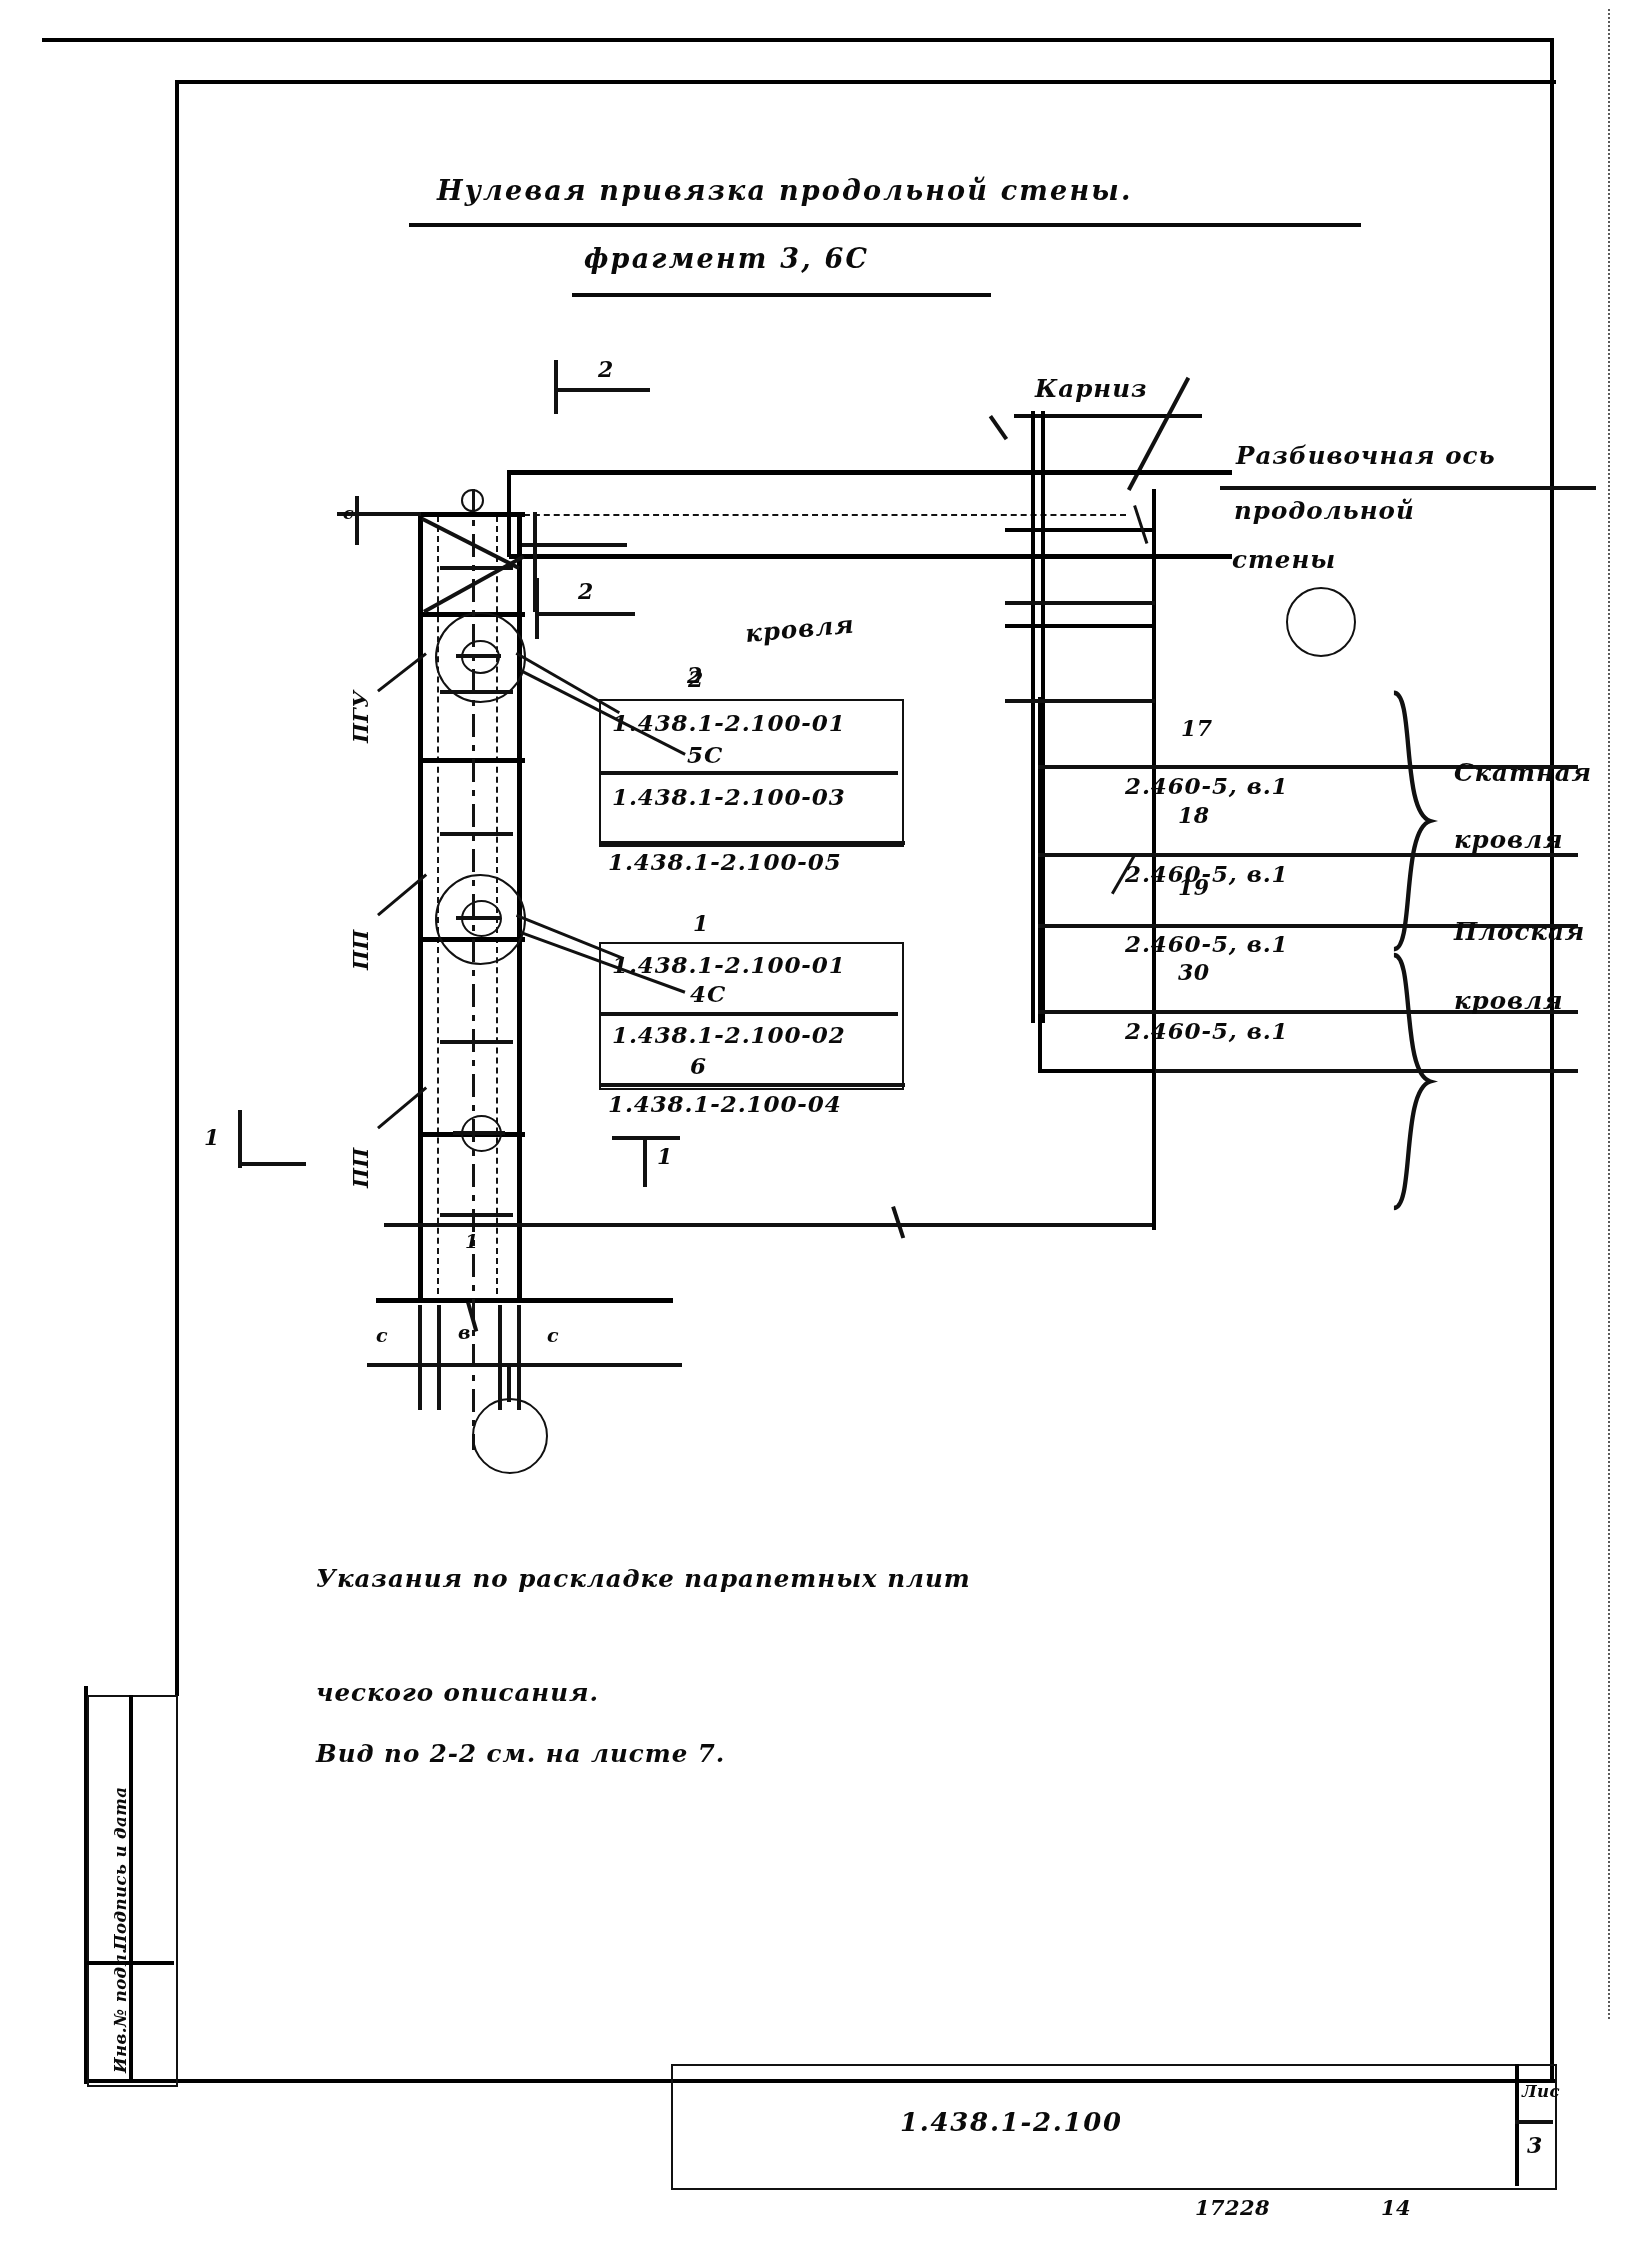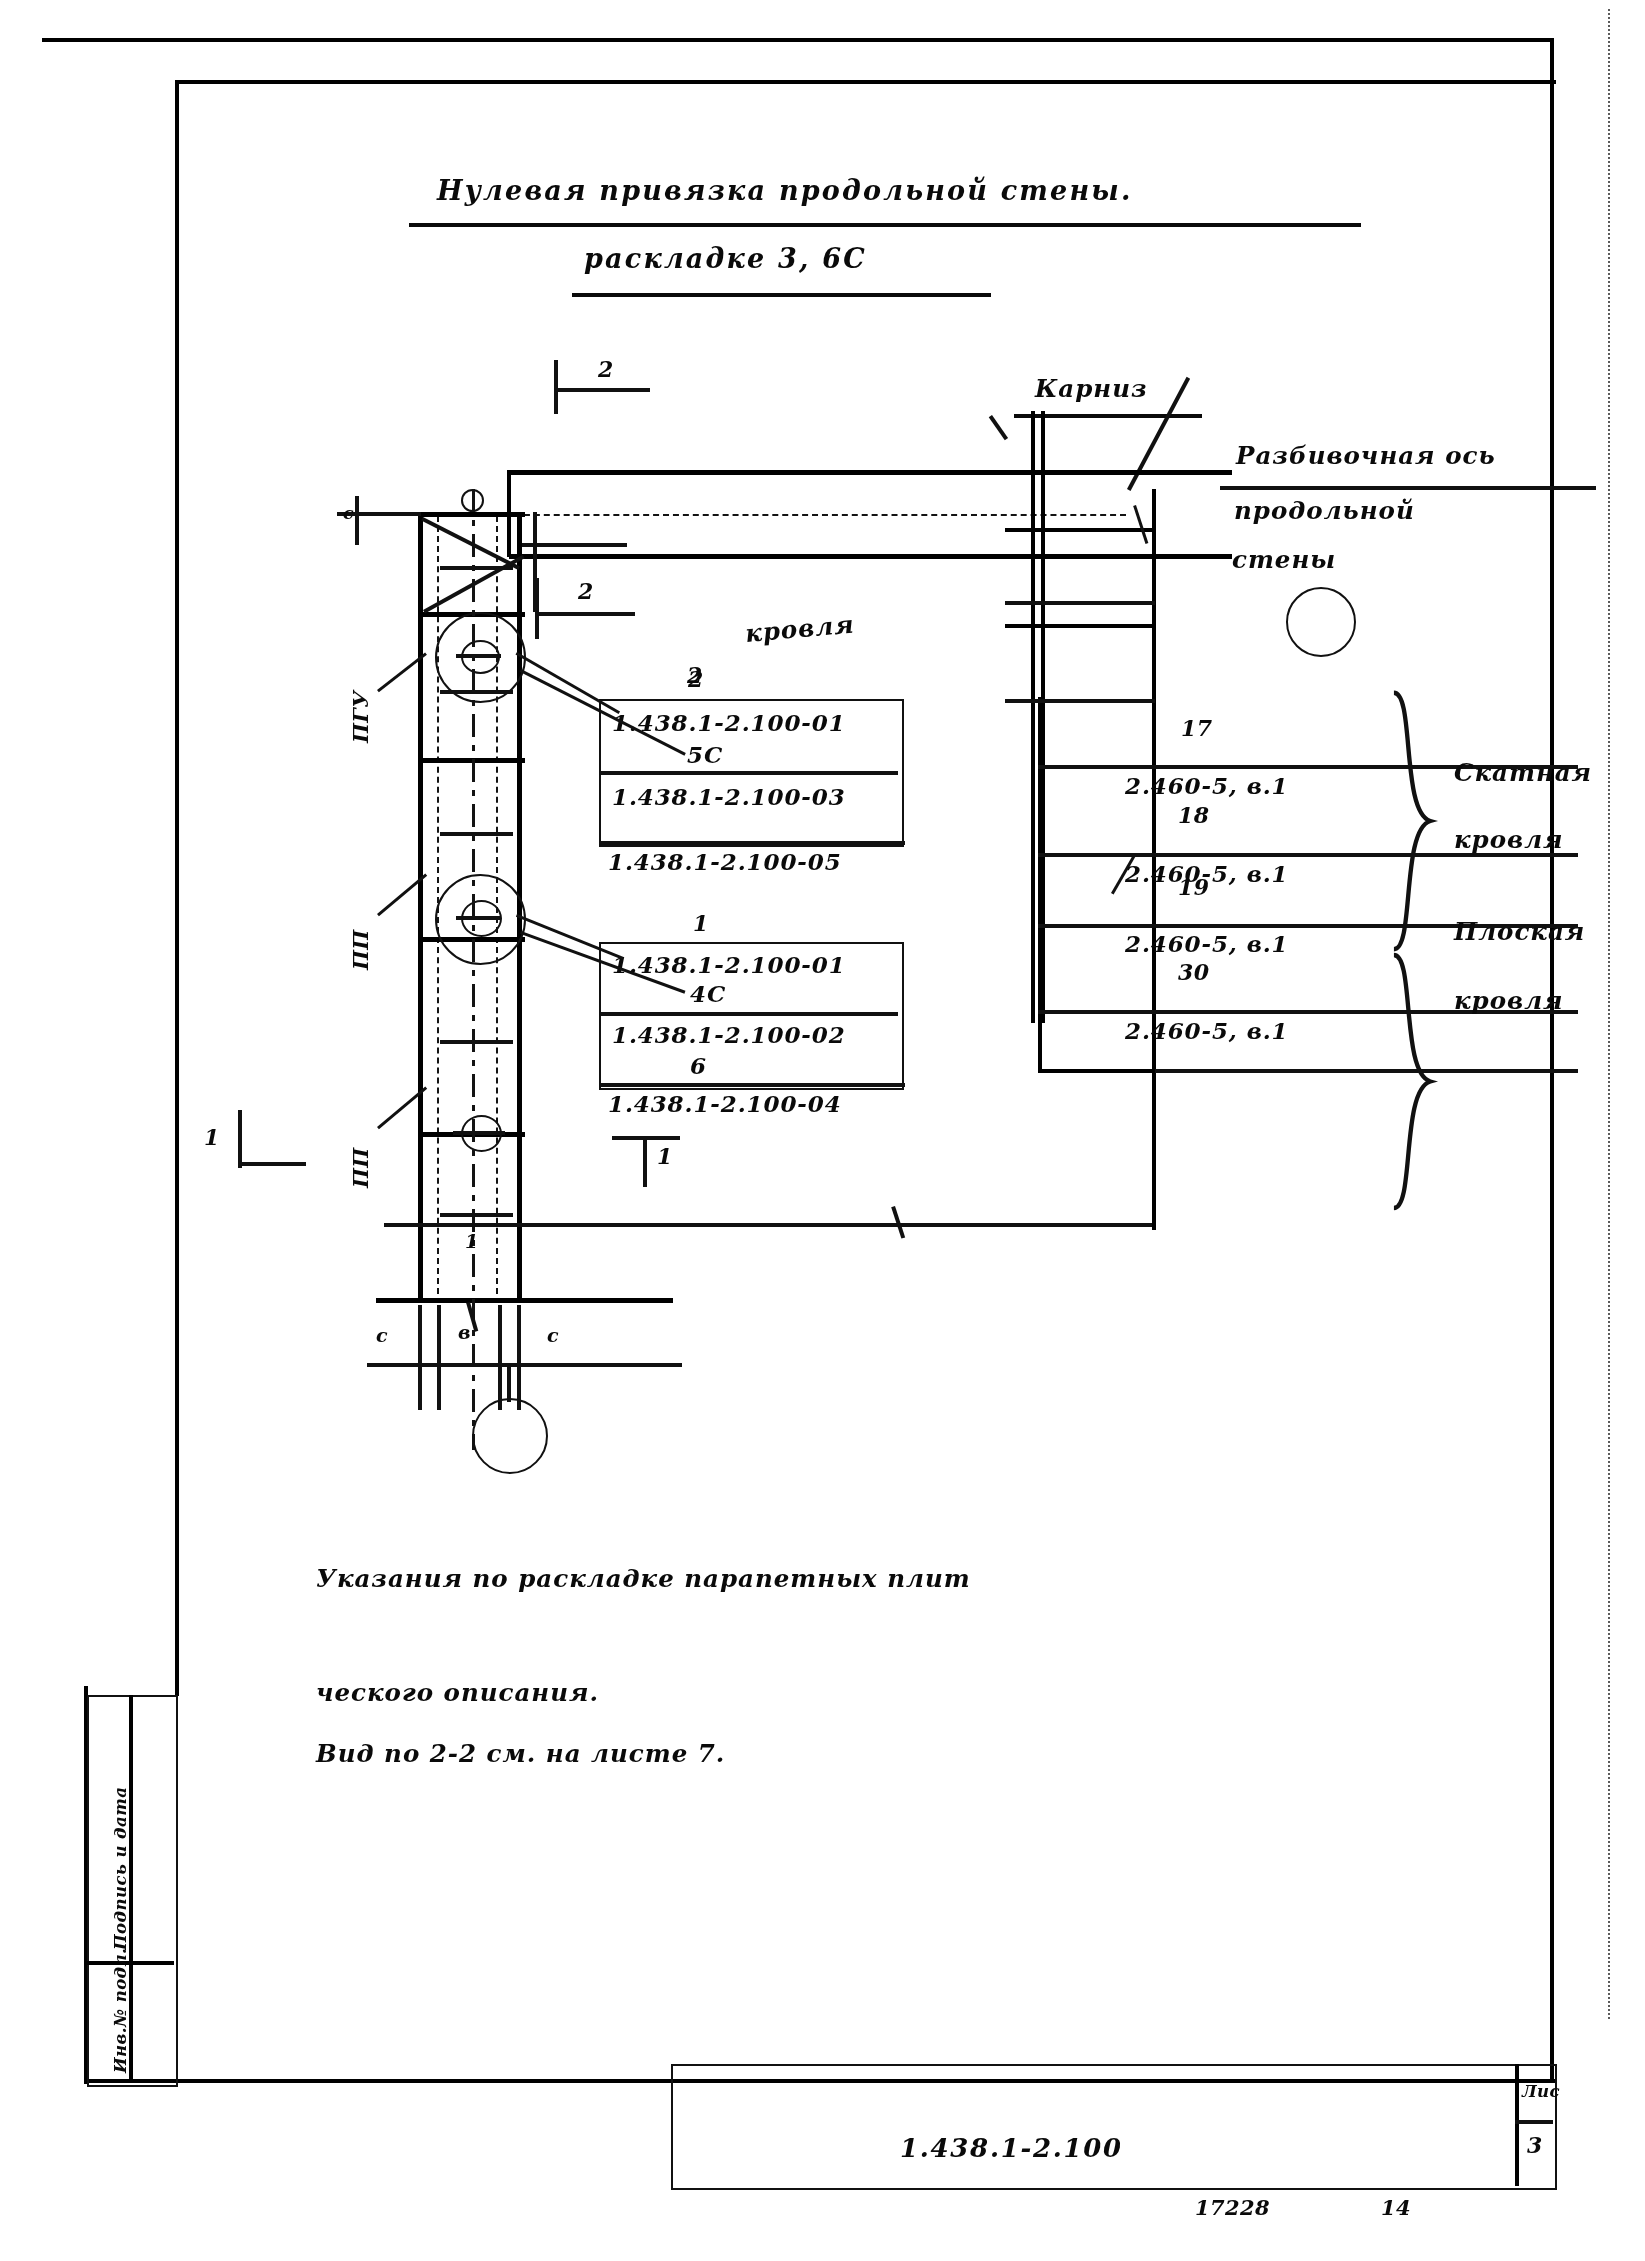"раскладке 3, 6С" div.hand { text: раскладке -> фрагмент }
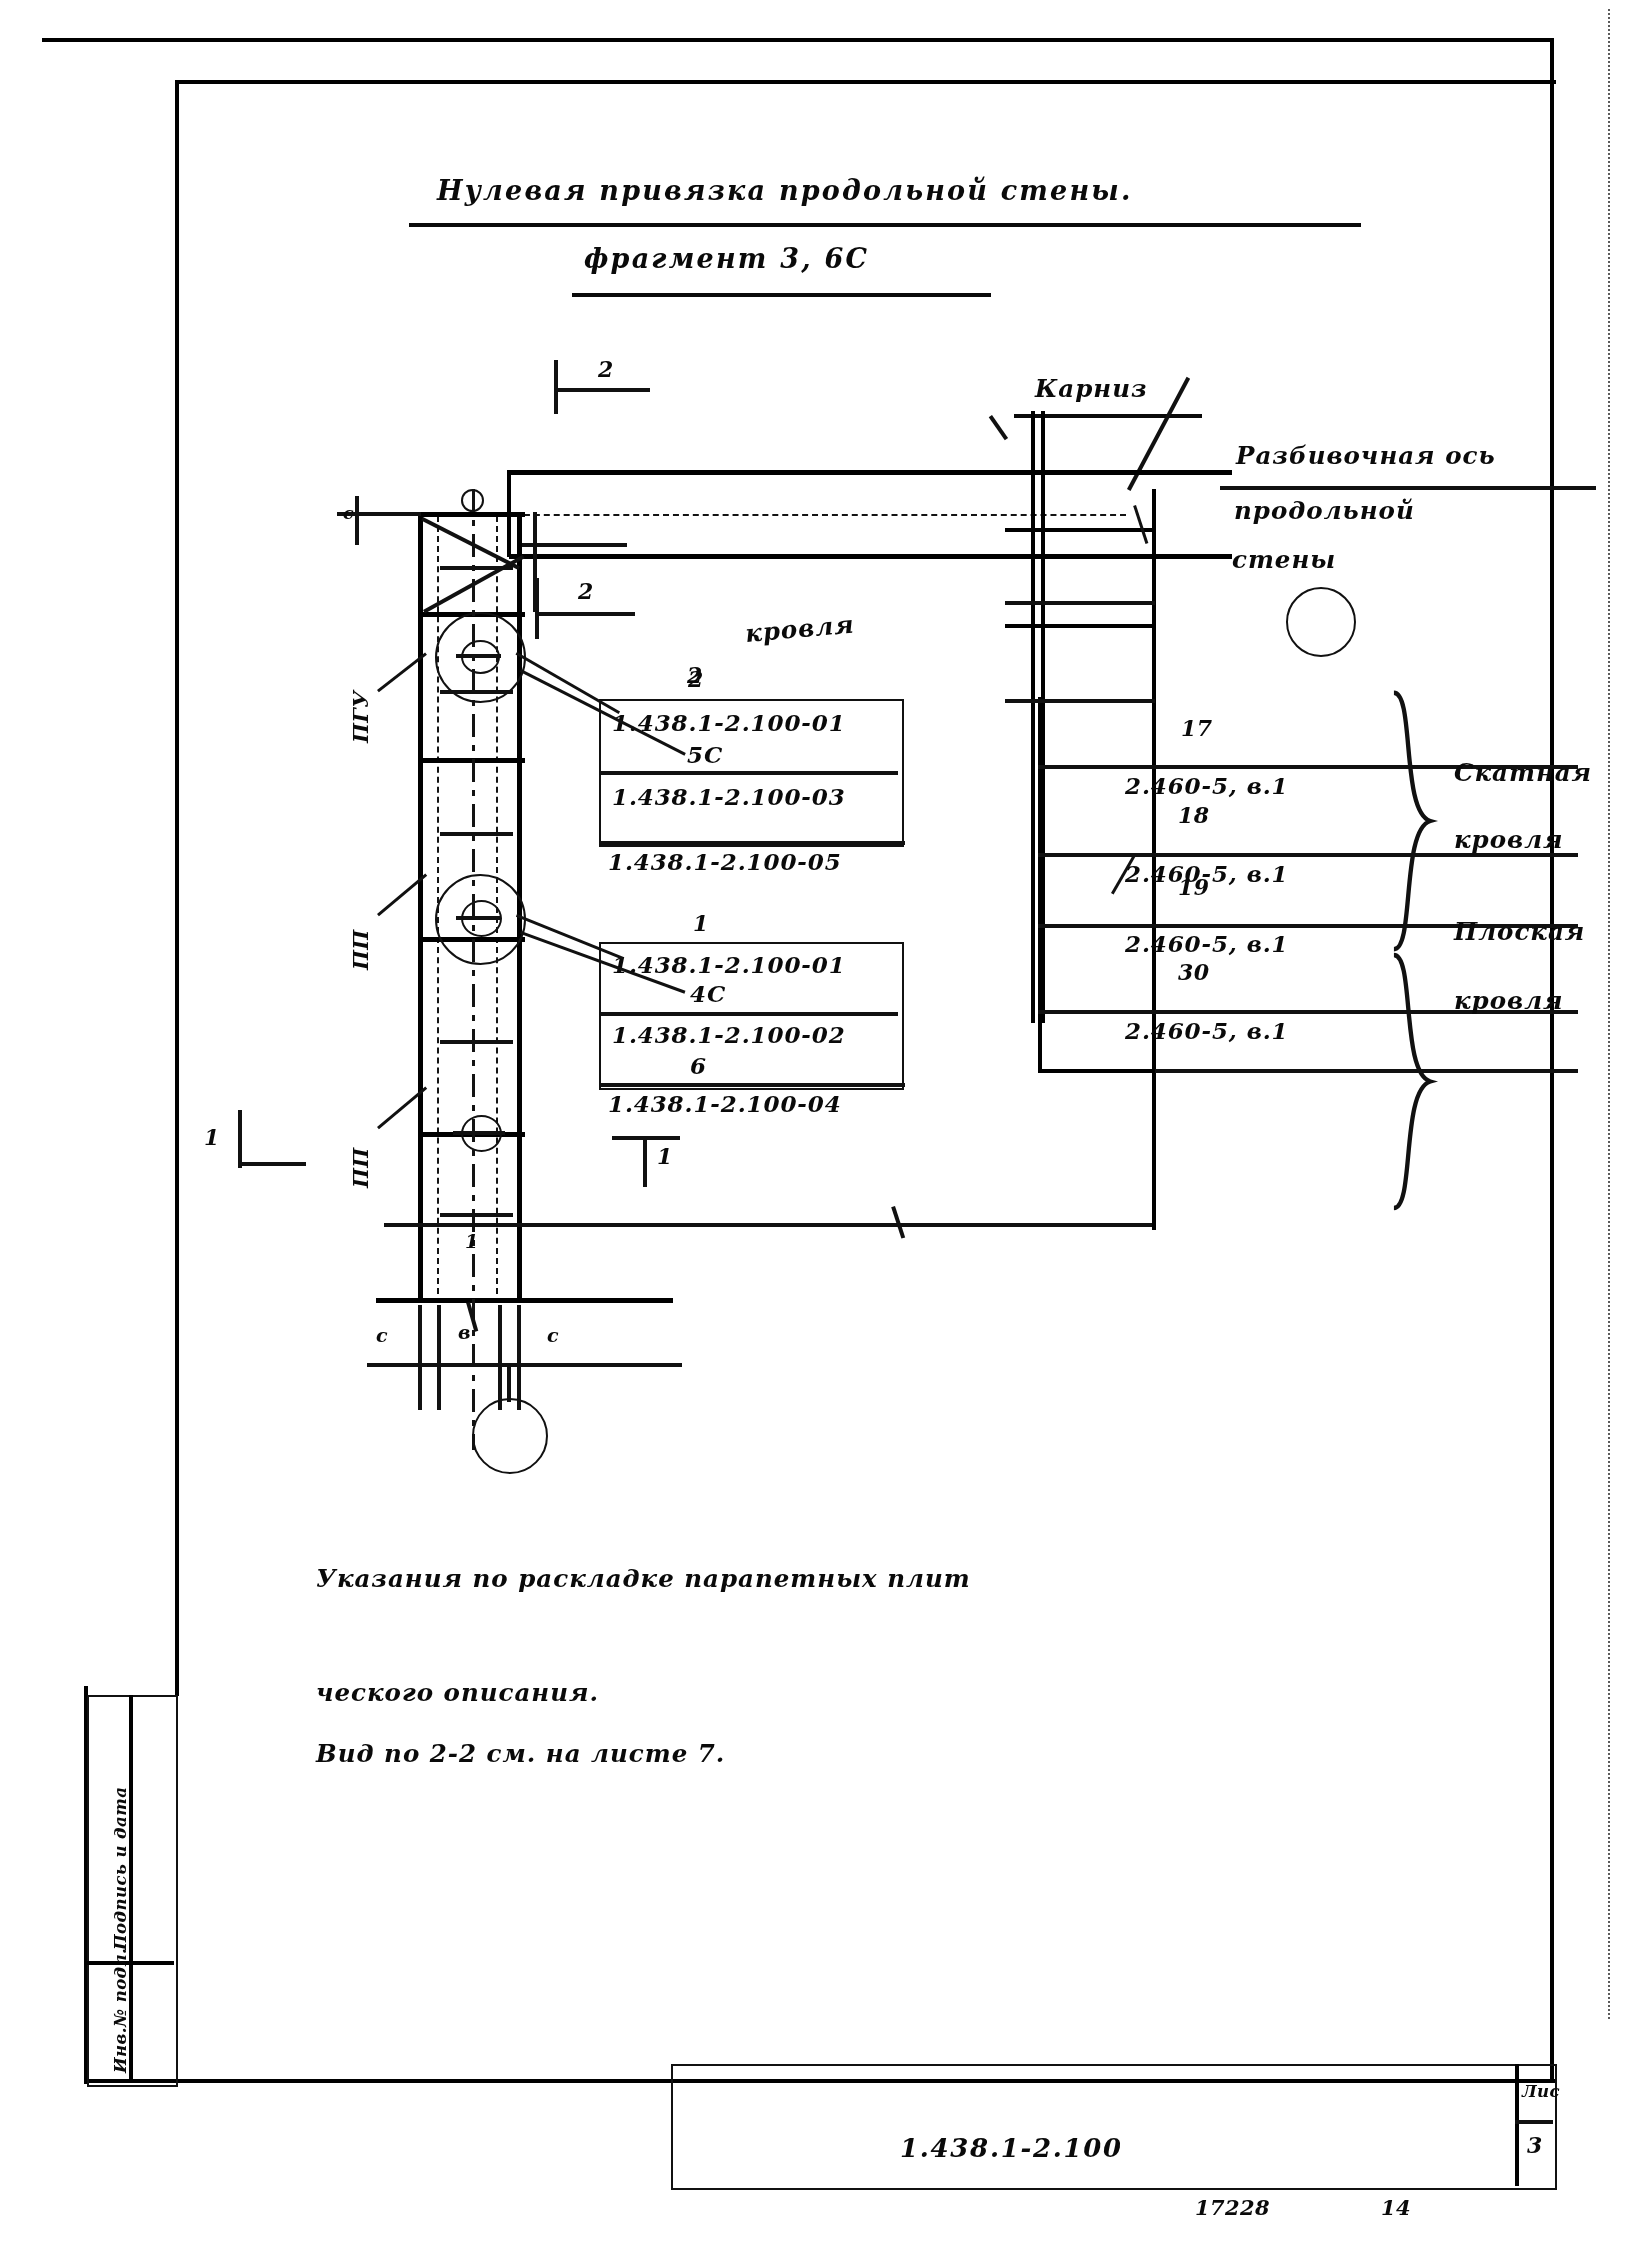"1.438.1-2.100" .t-stamp { margin-top: 26px -> none }
